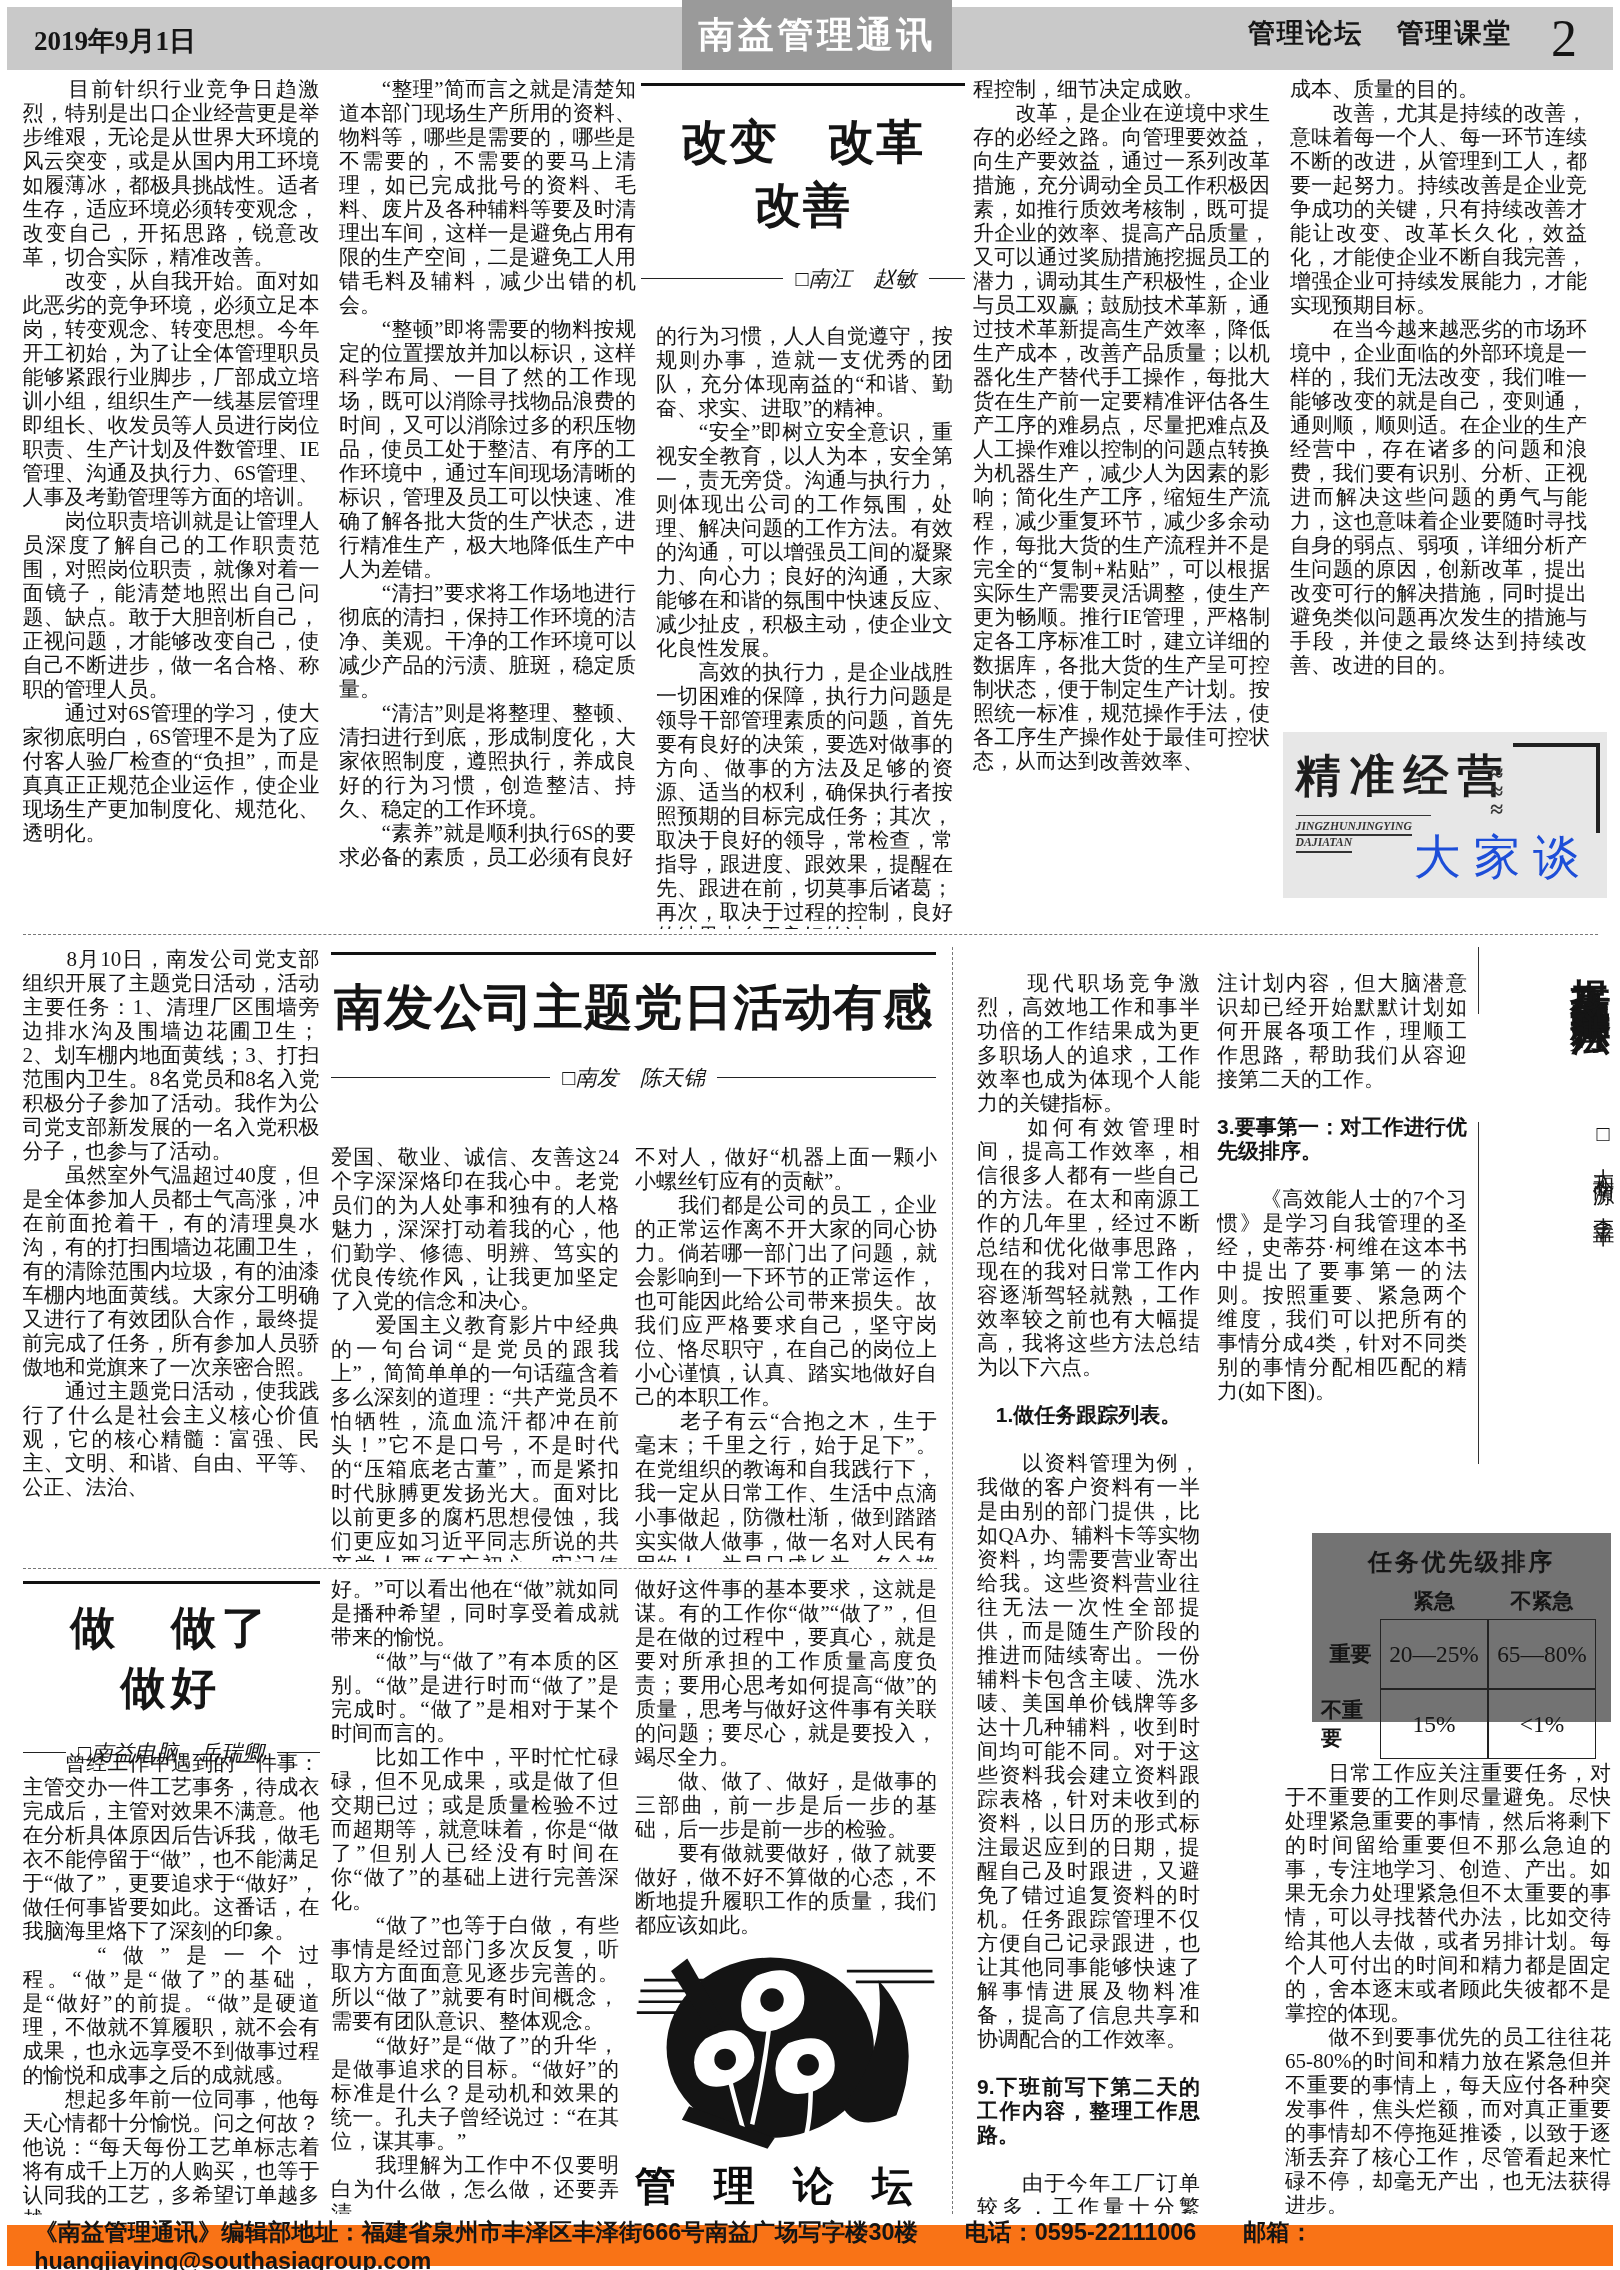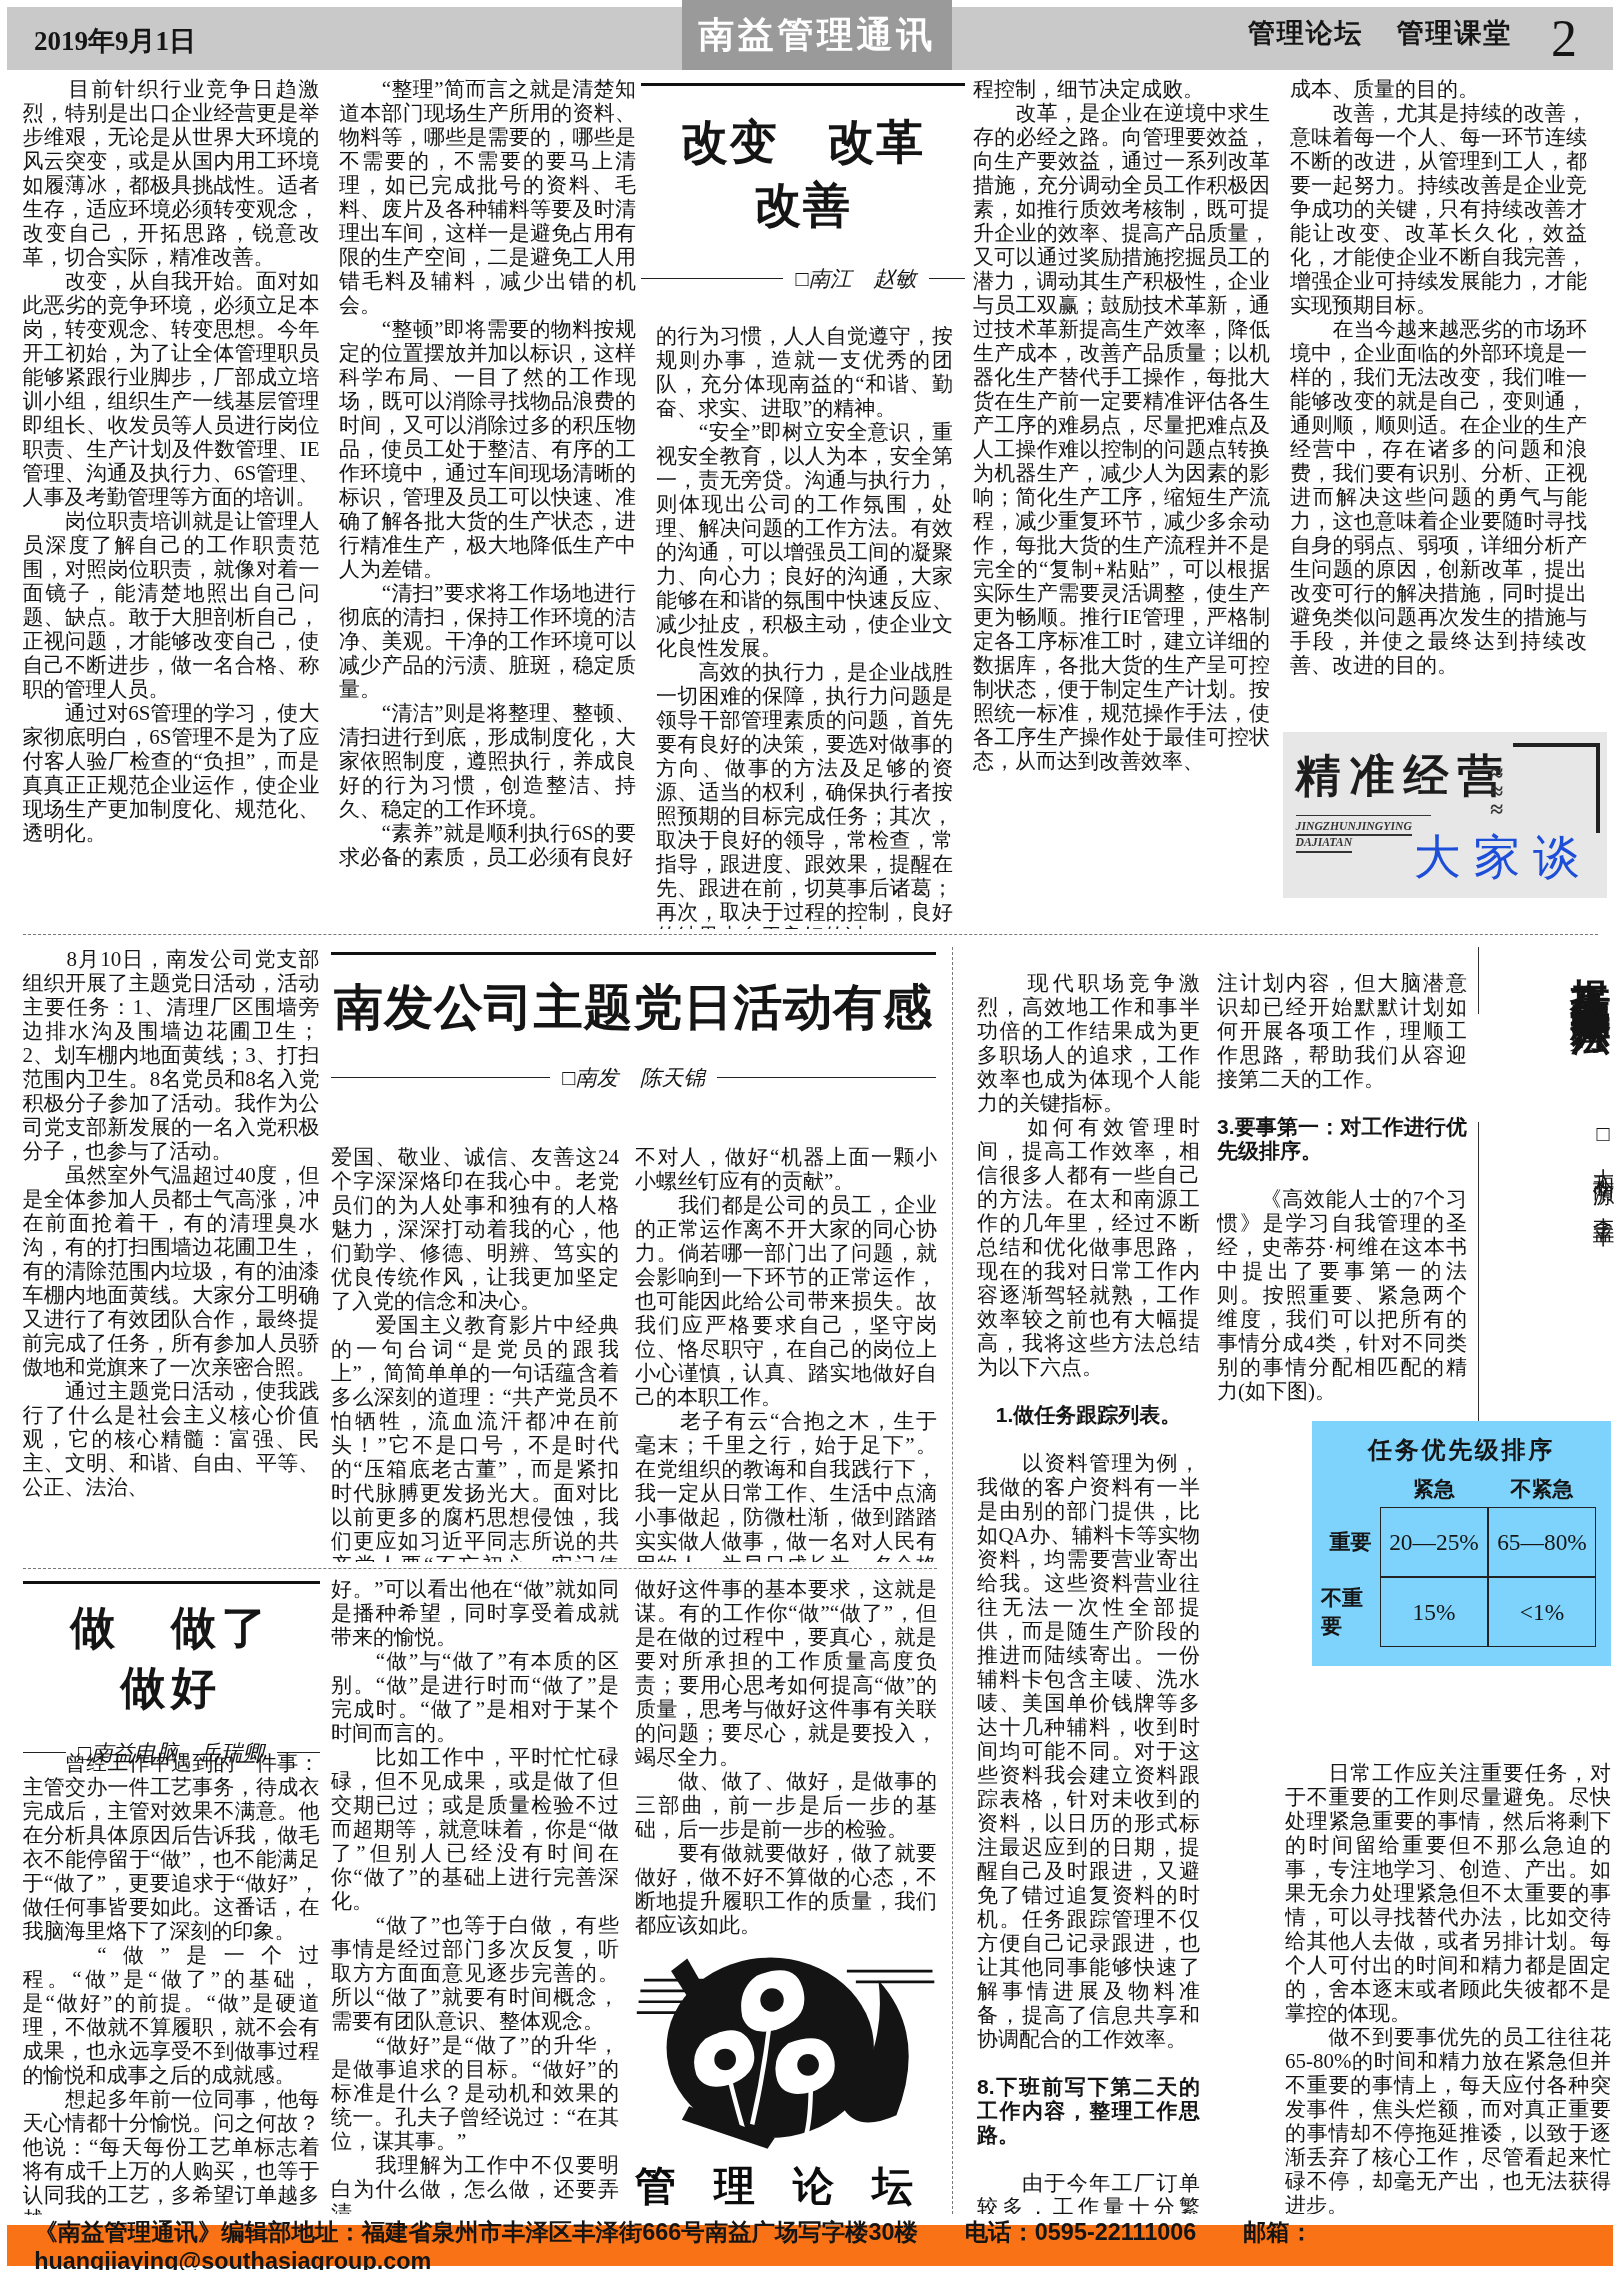"任务优先级排序" .ptable { background: #7dd3fc -> #737373; height: 245px -> 189px; top: 1421px -> 1533px }
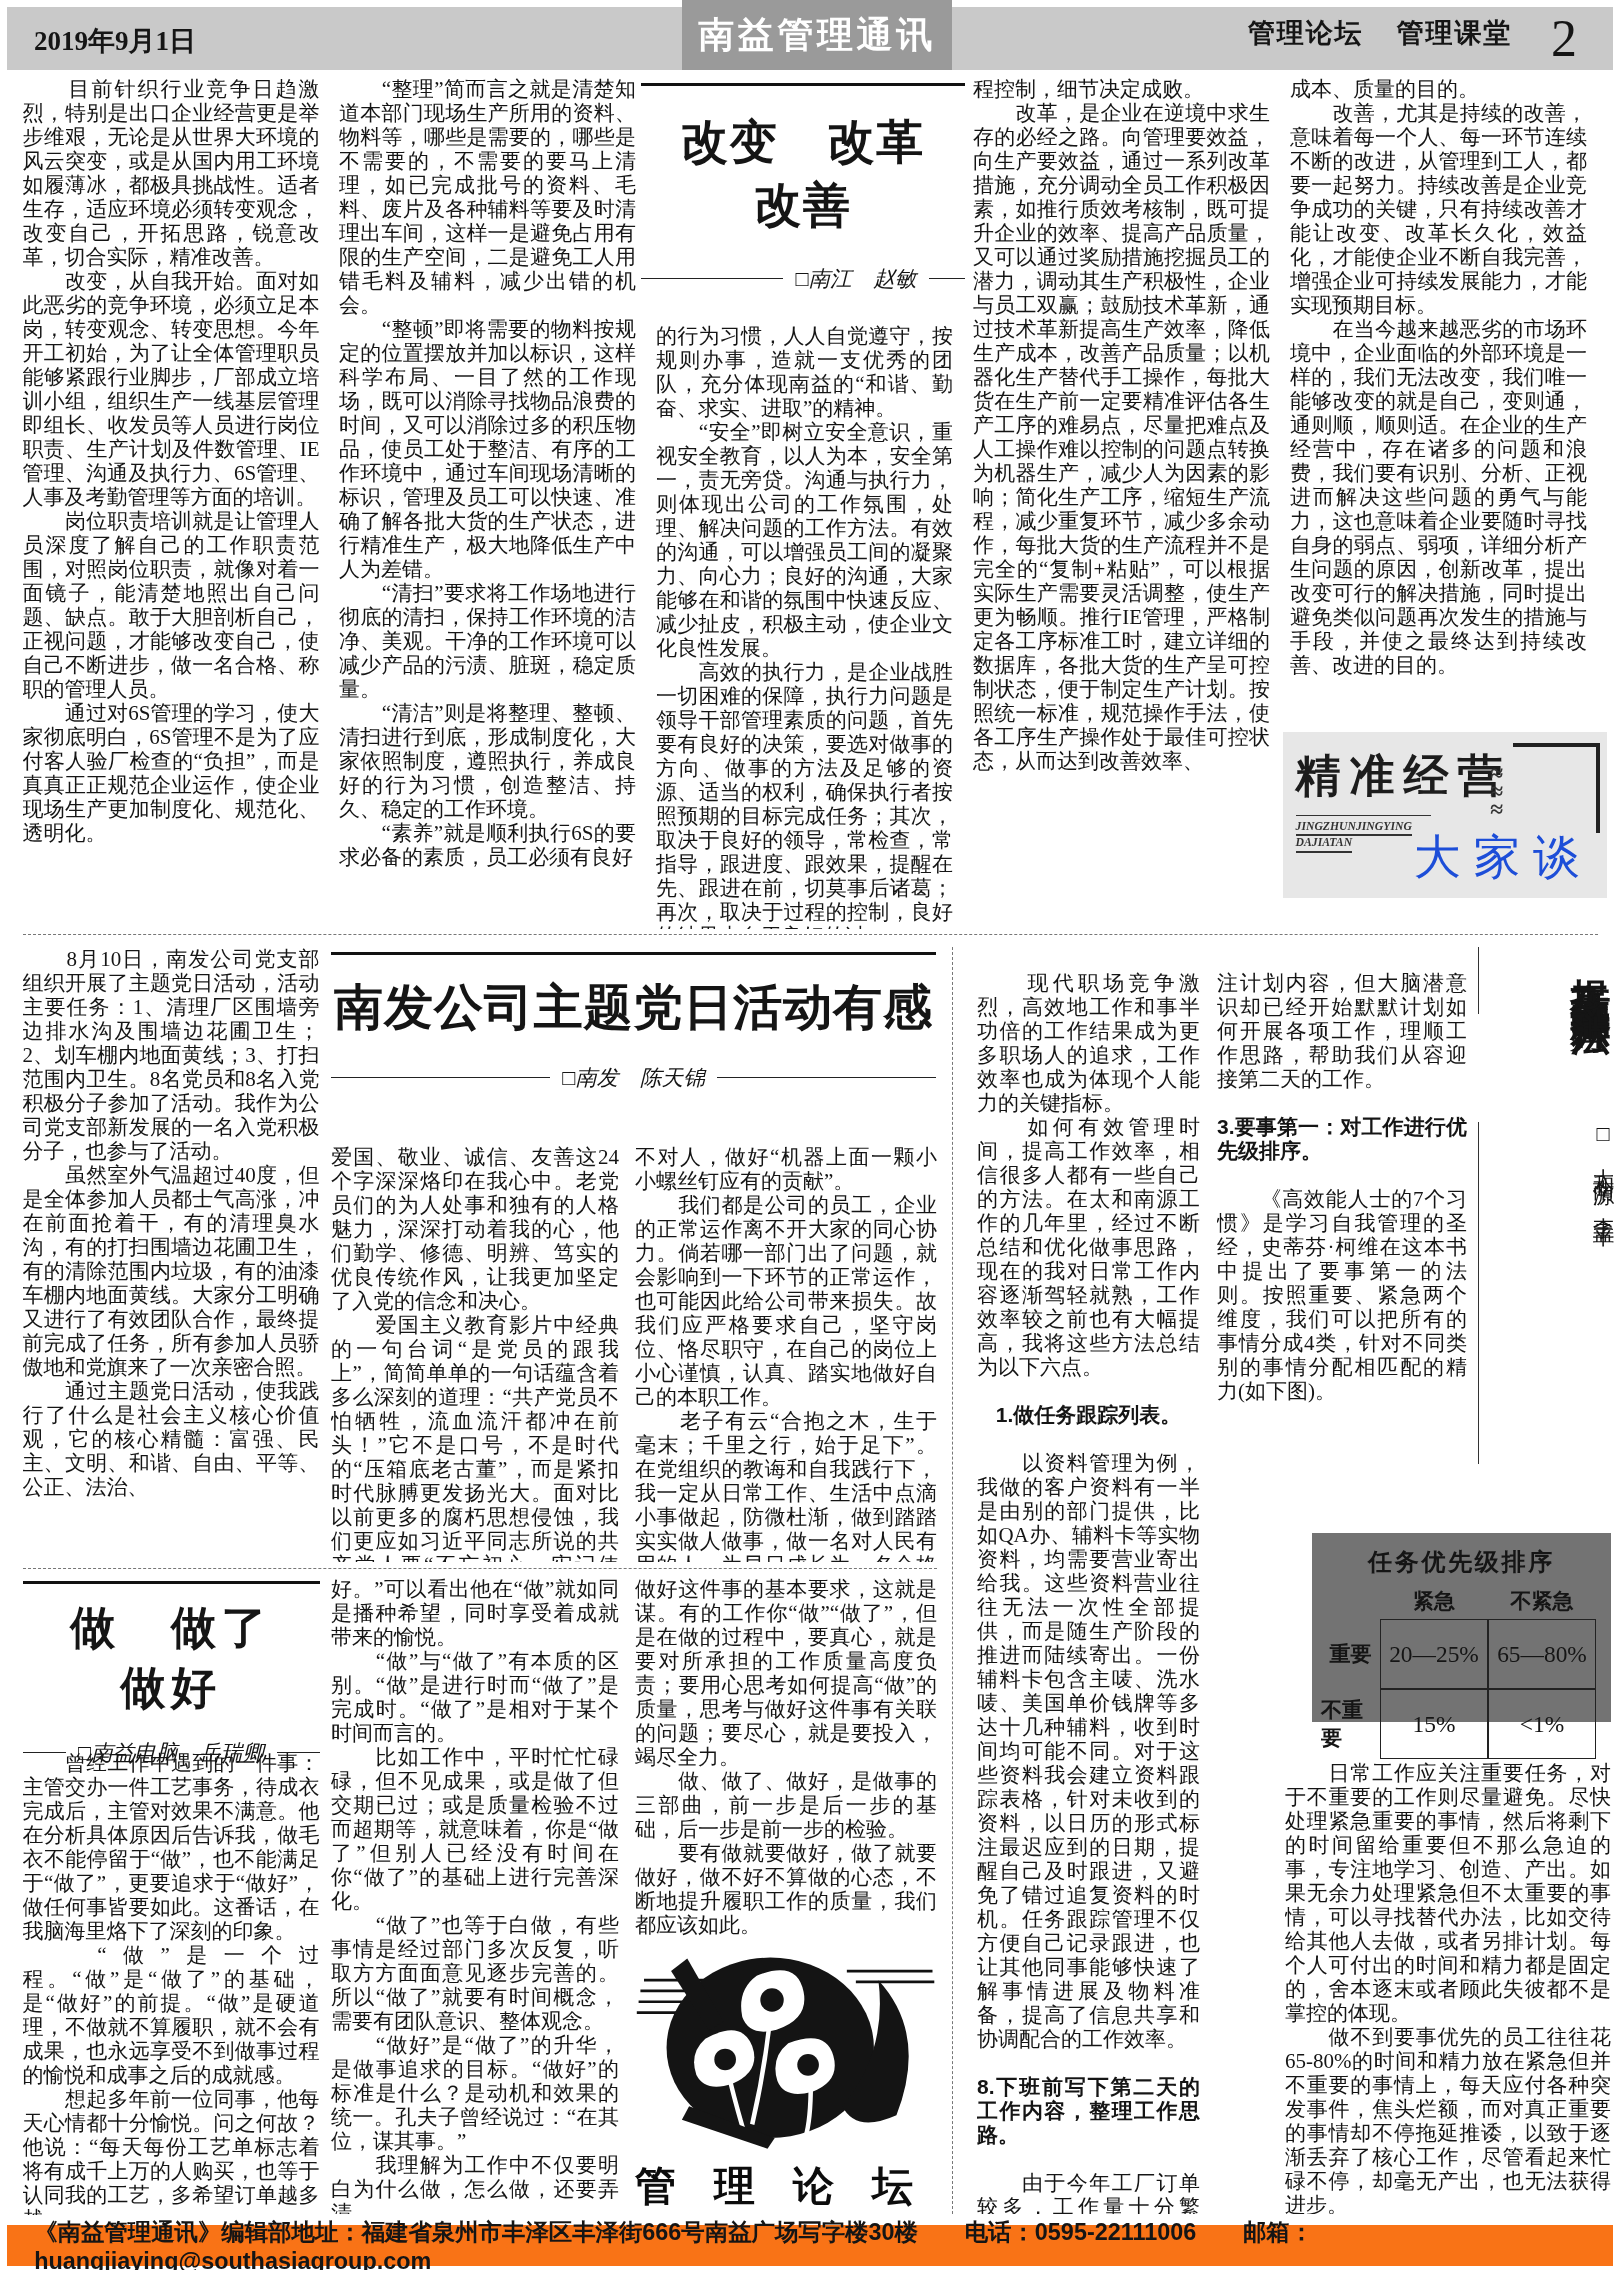"8.下班前写下第二天的工作内容，整理工作思路。" div.subhead { text: 8 -> 9 }
